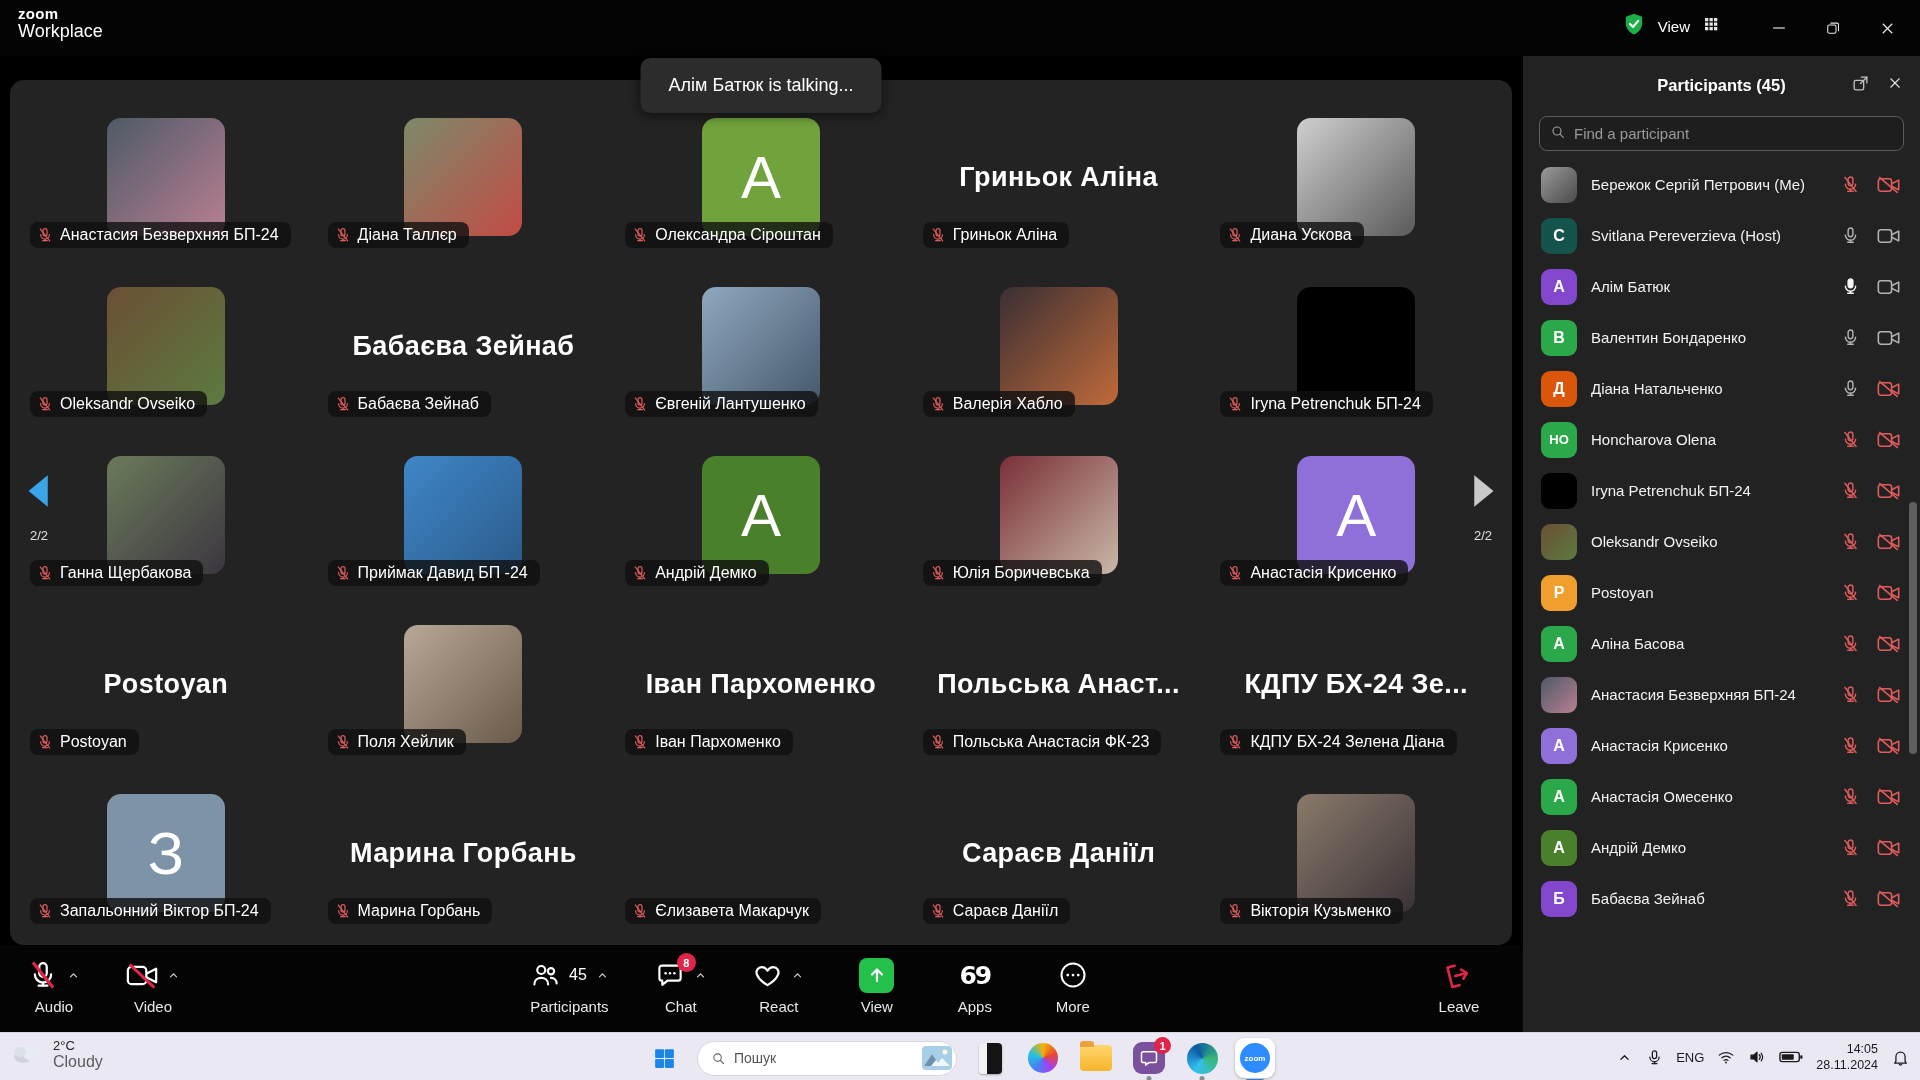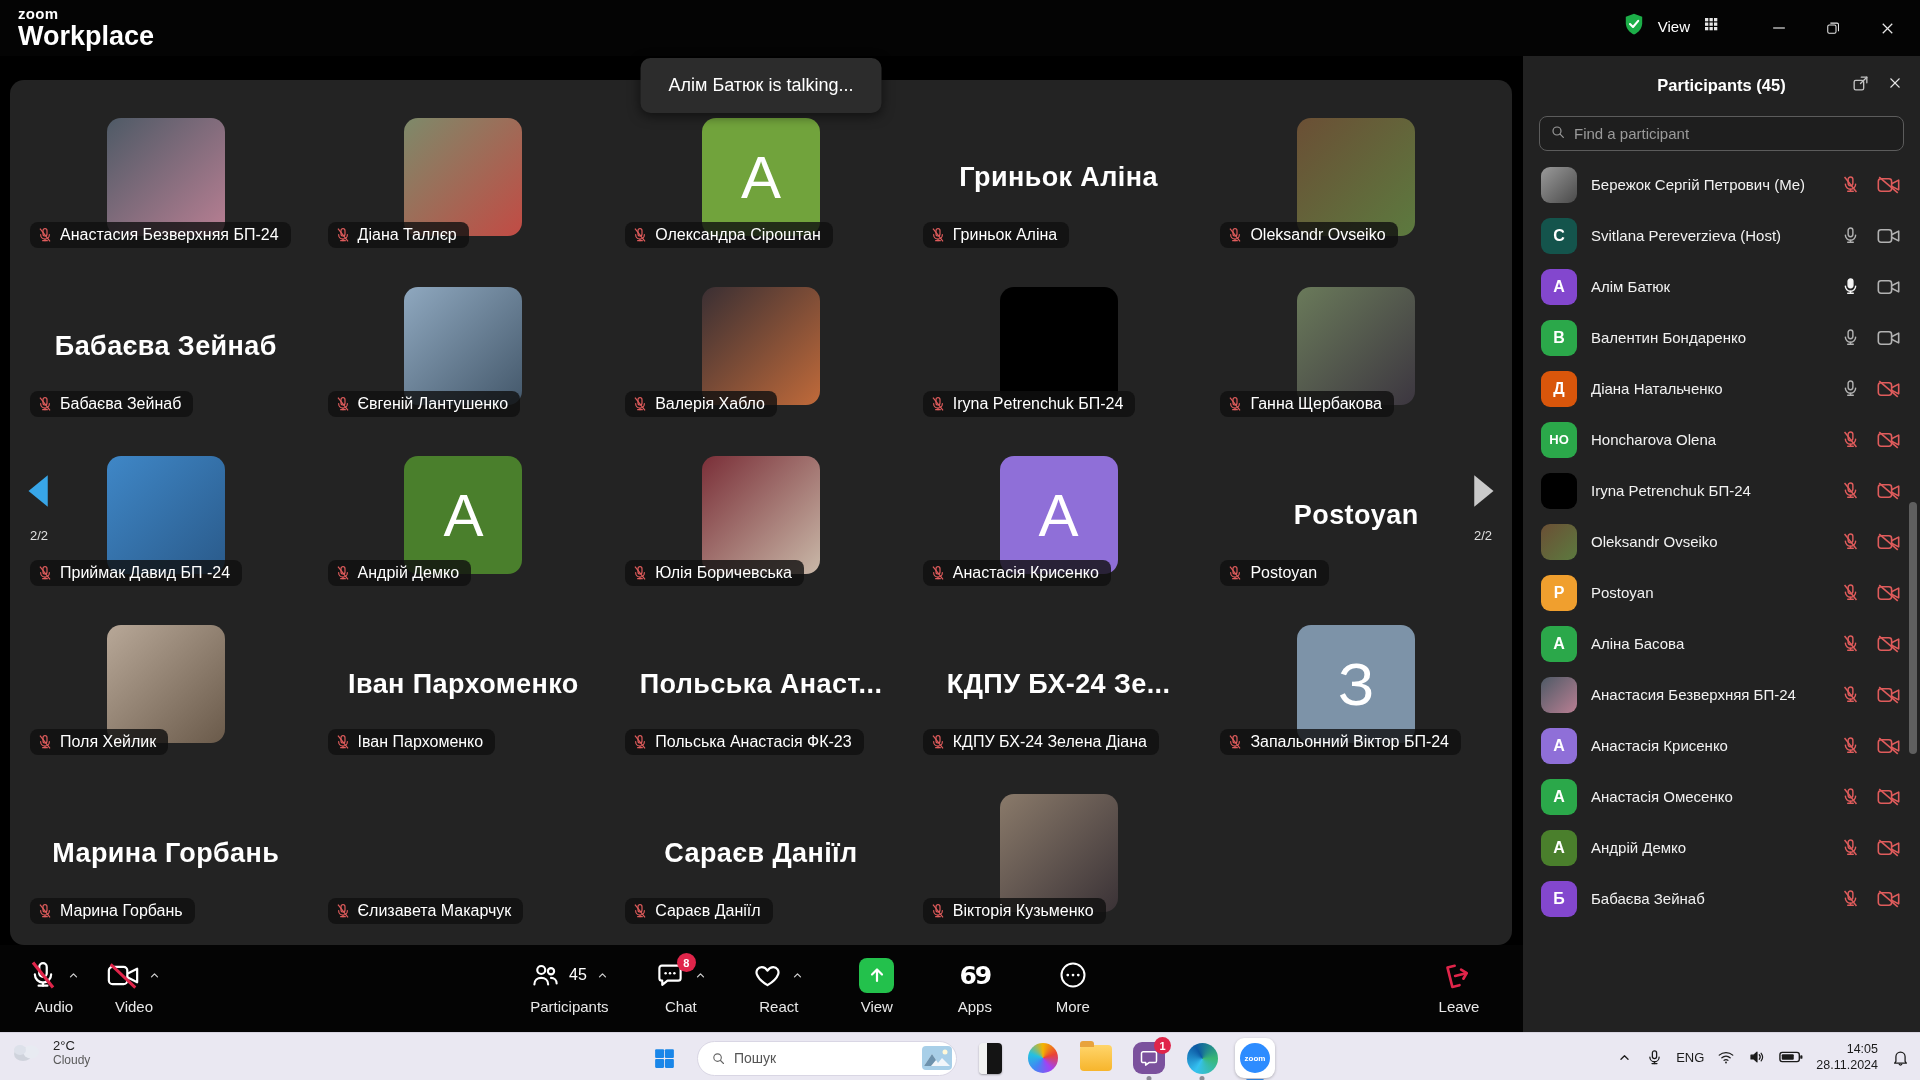"Workplace" .logo .l2 { font-size: 27px -> 18px; font-weight: 700 -> 400 }
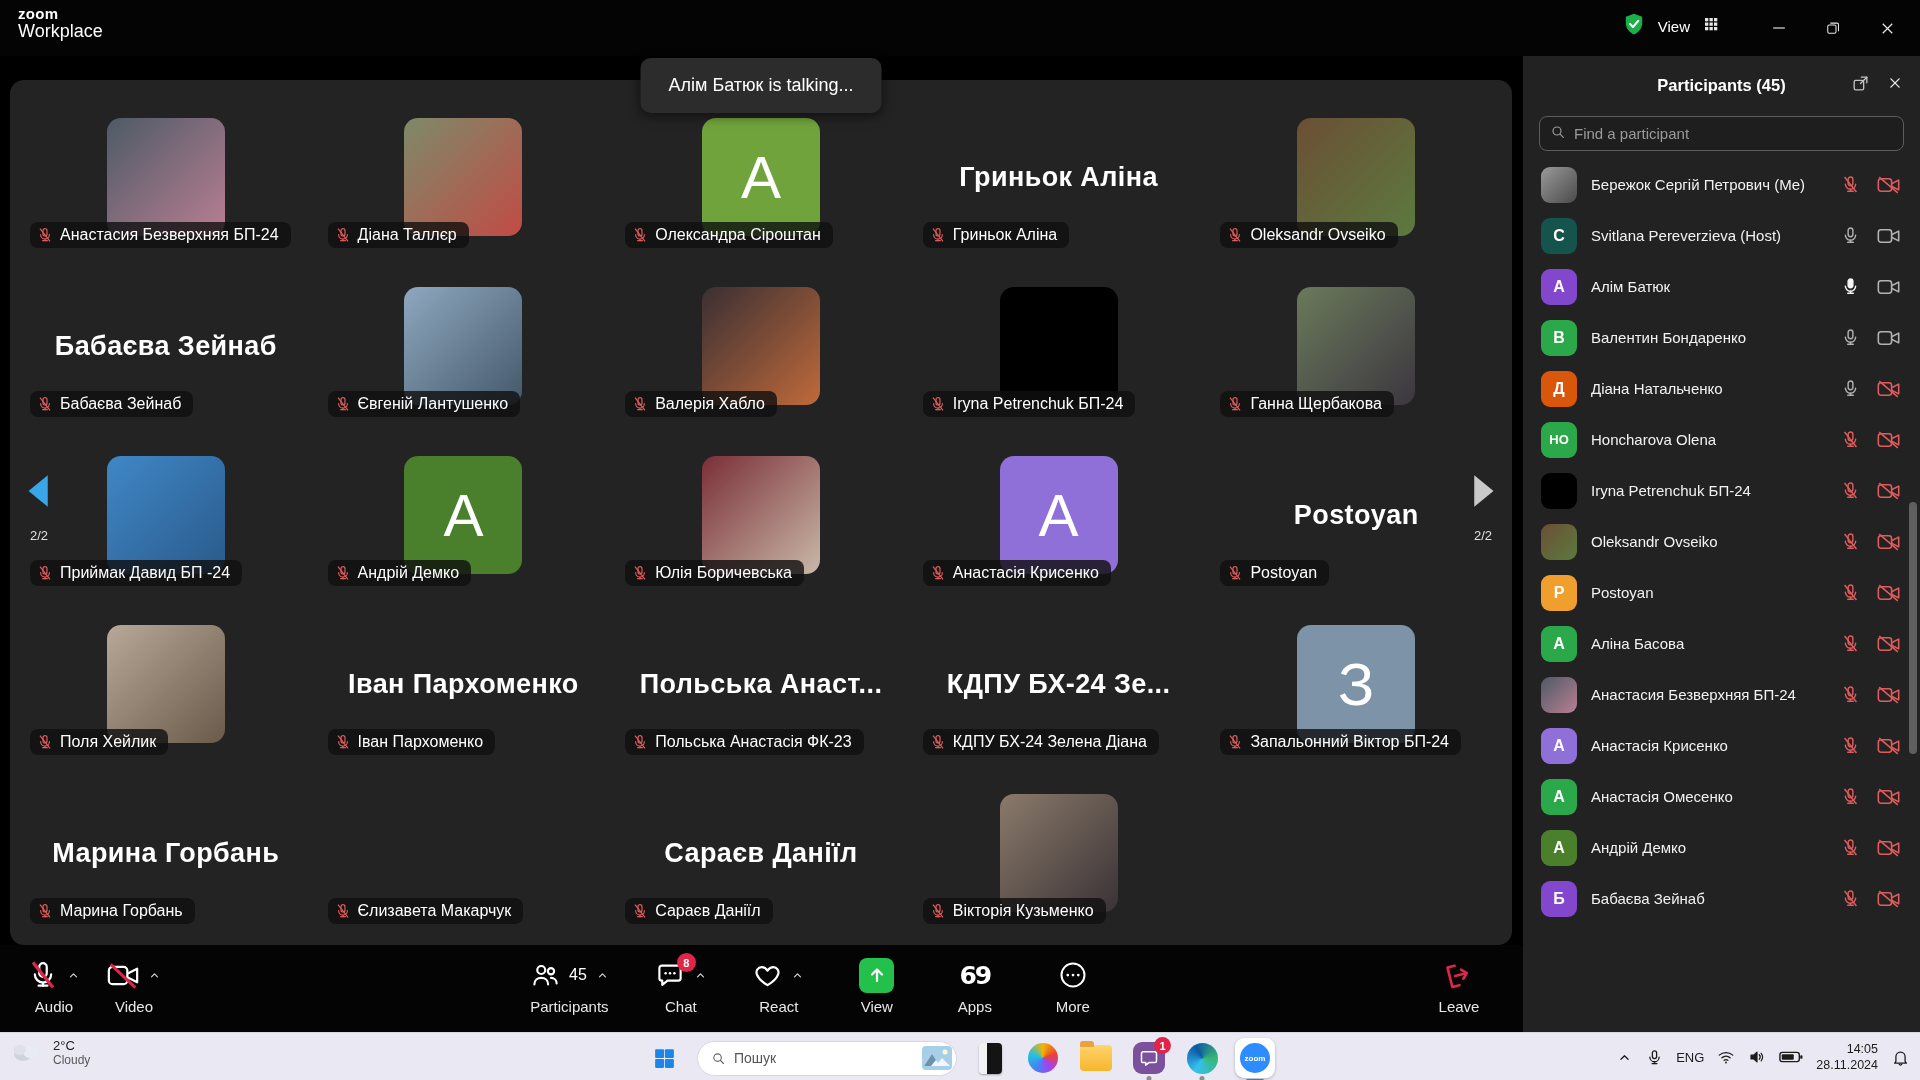"Диана Ускова" div.tile { html: none -> <div> <div></div> <div> <span> <svg> <g> <rect></rect> <path></path> <line></line> <line></line> </g> <line></line> </svg> </span> <span>Диана Ускова</span> </div> </div> }
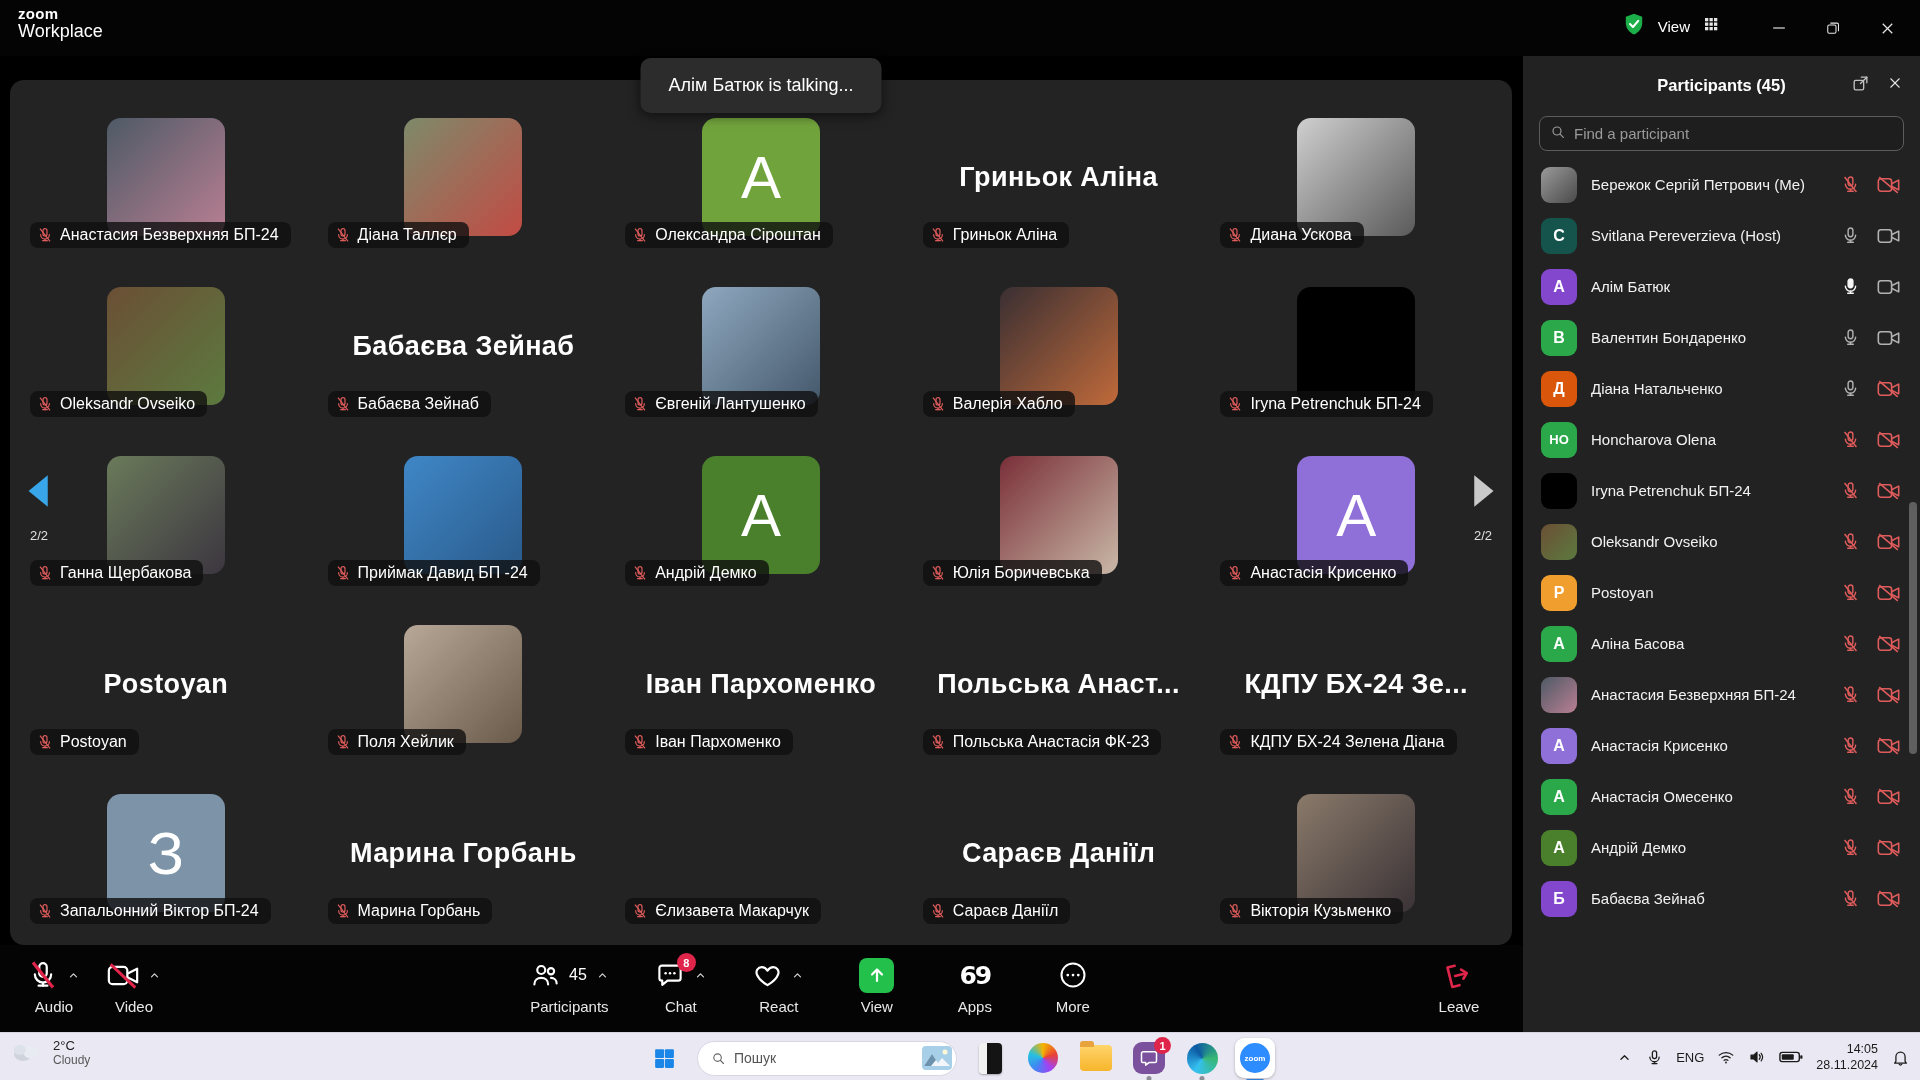"Audio" .tb-left { gap: 27px -> 46px }
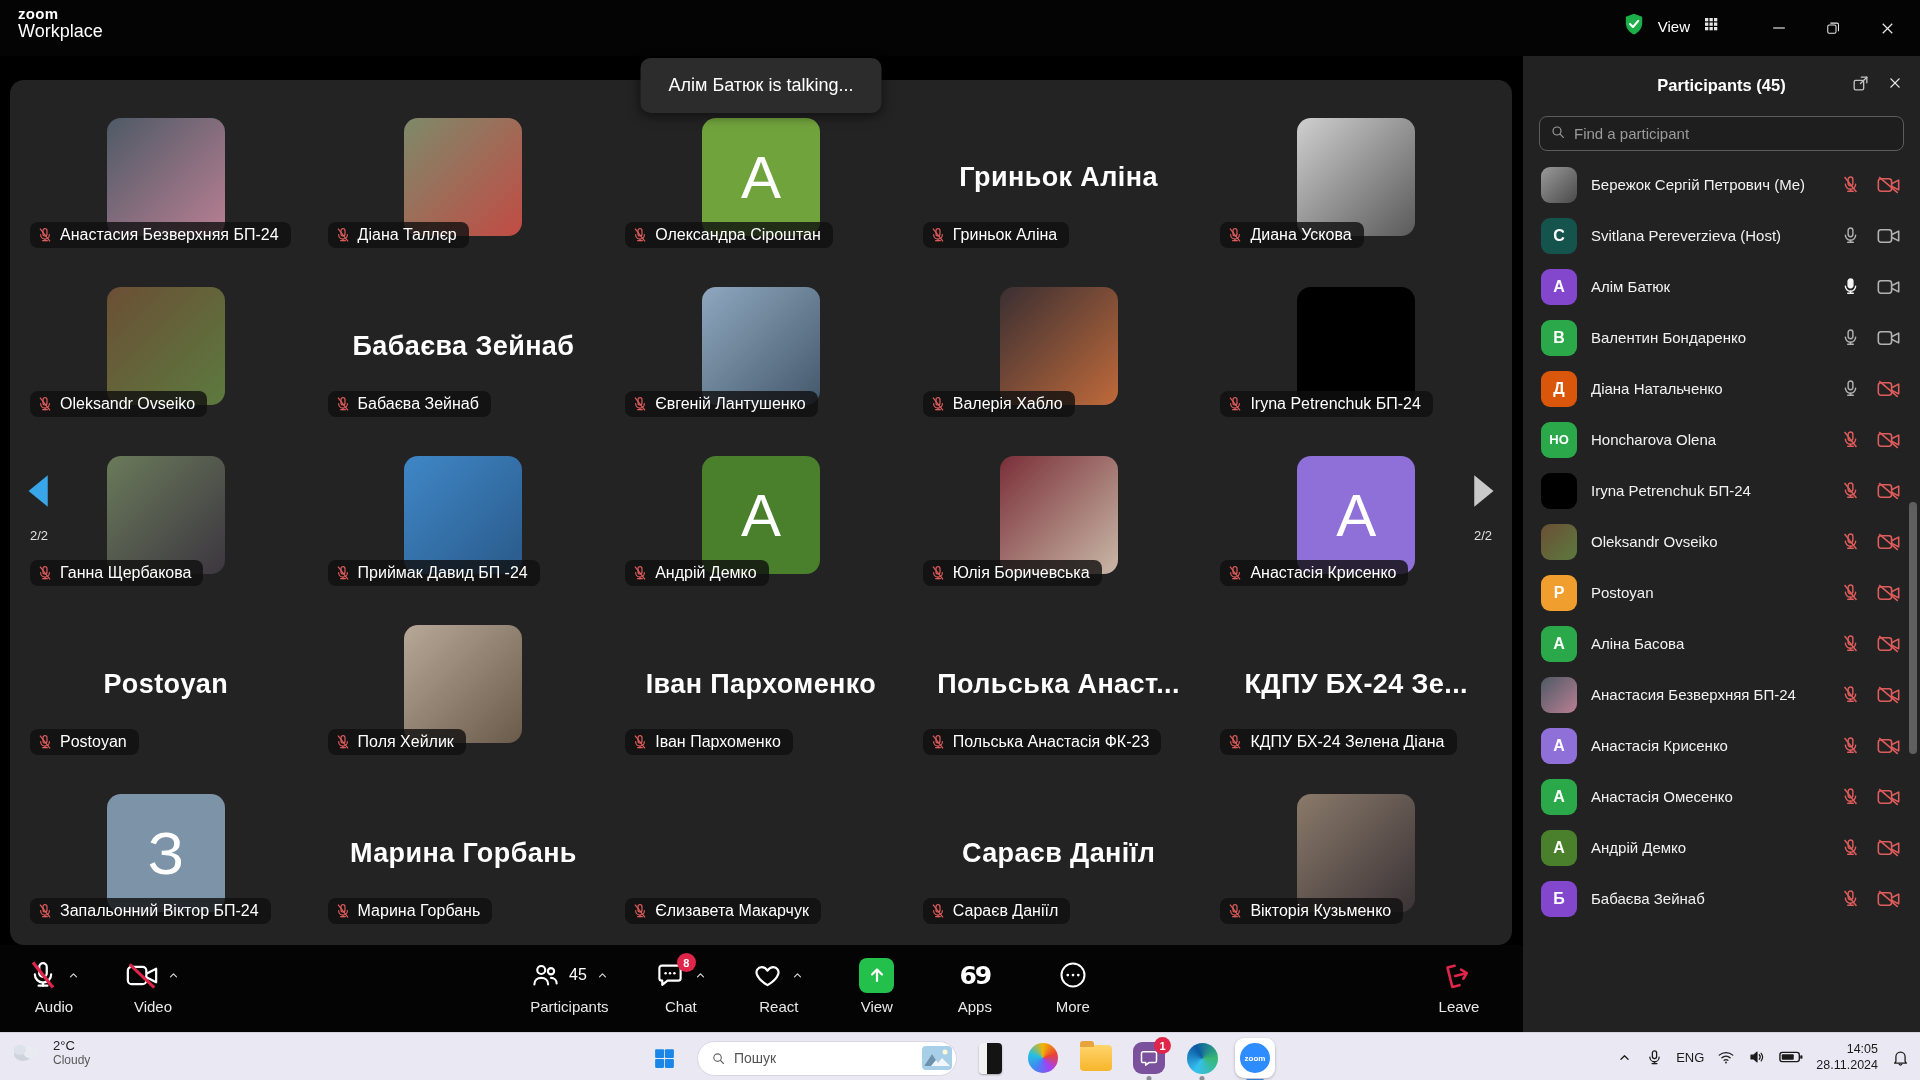"Cloudy" .tk-wtxt .t2 { font-size: 12px -> 16px }
